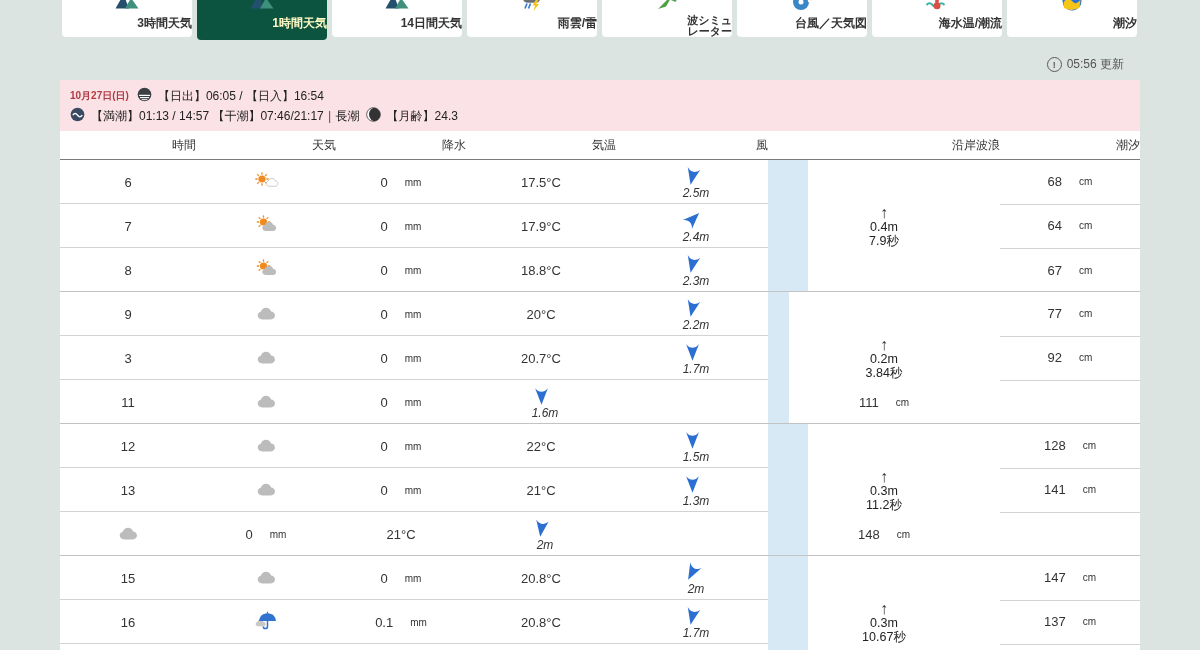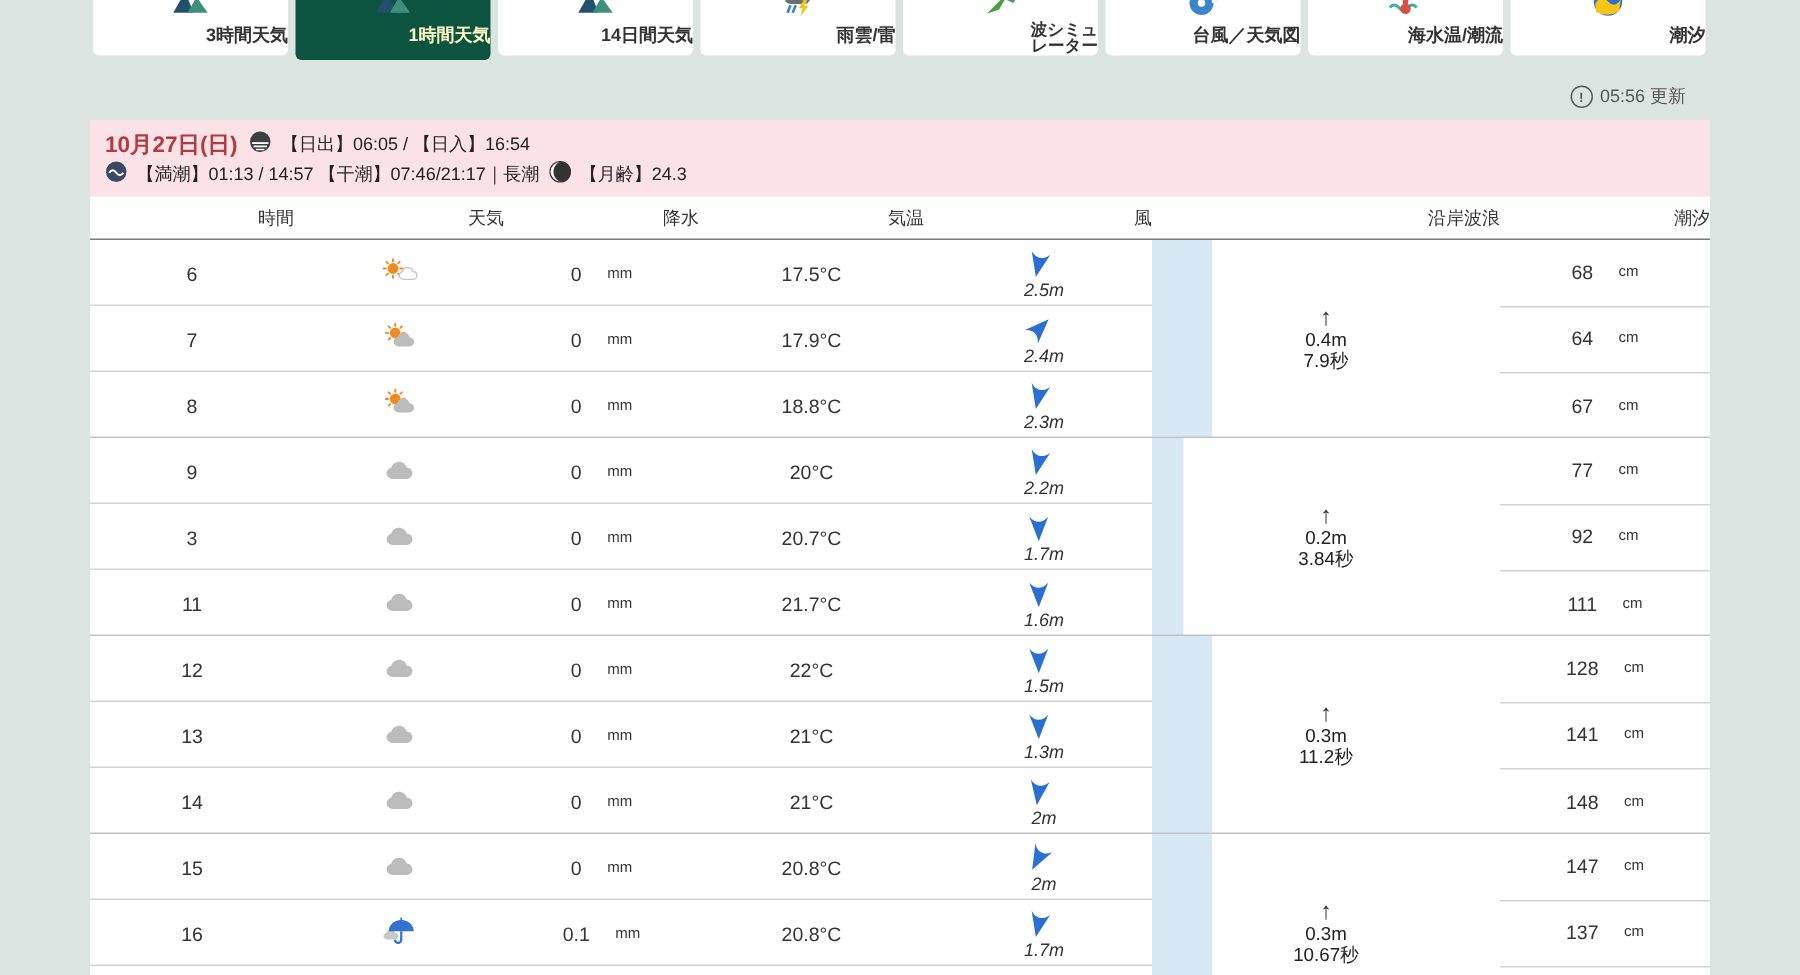"10月27日(日)" .dtitle { font-size: 15px -> 10px }
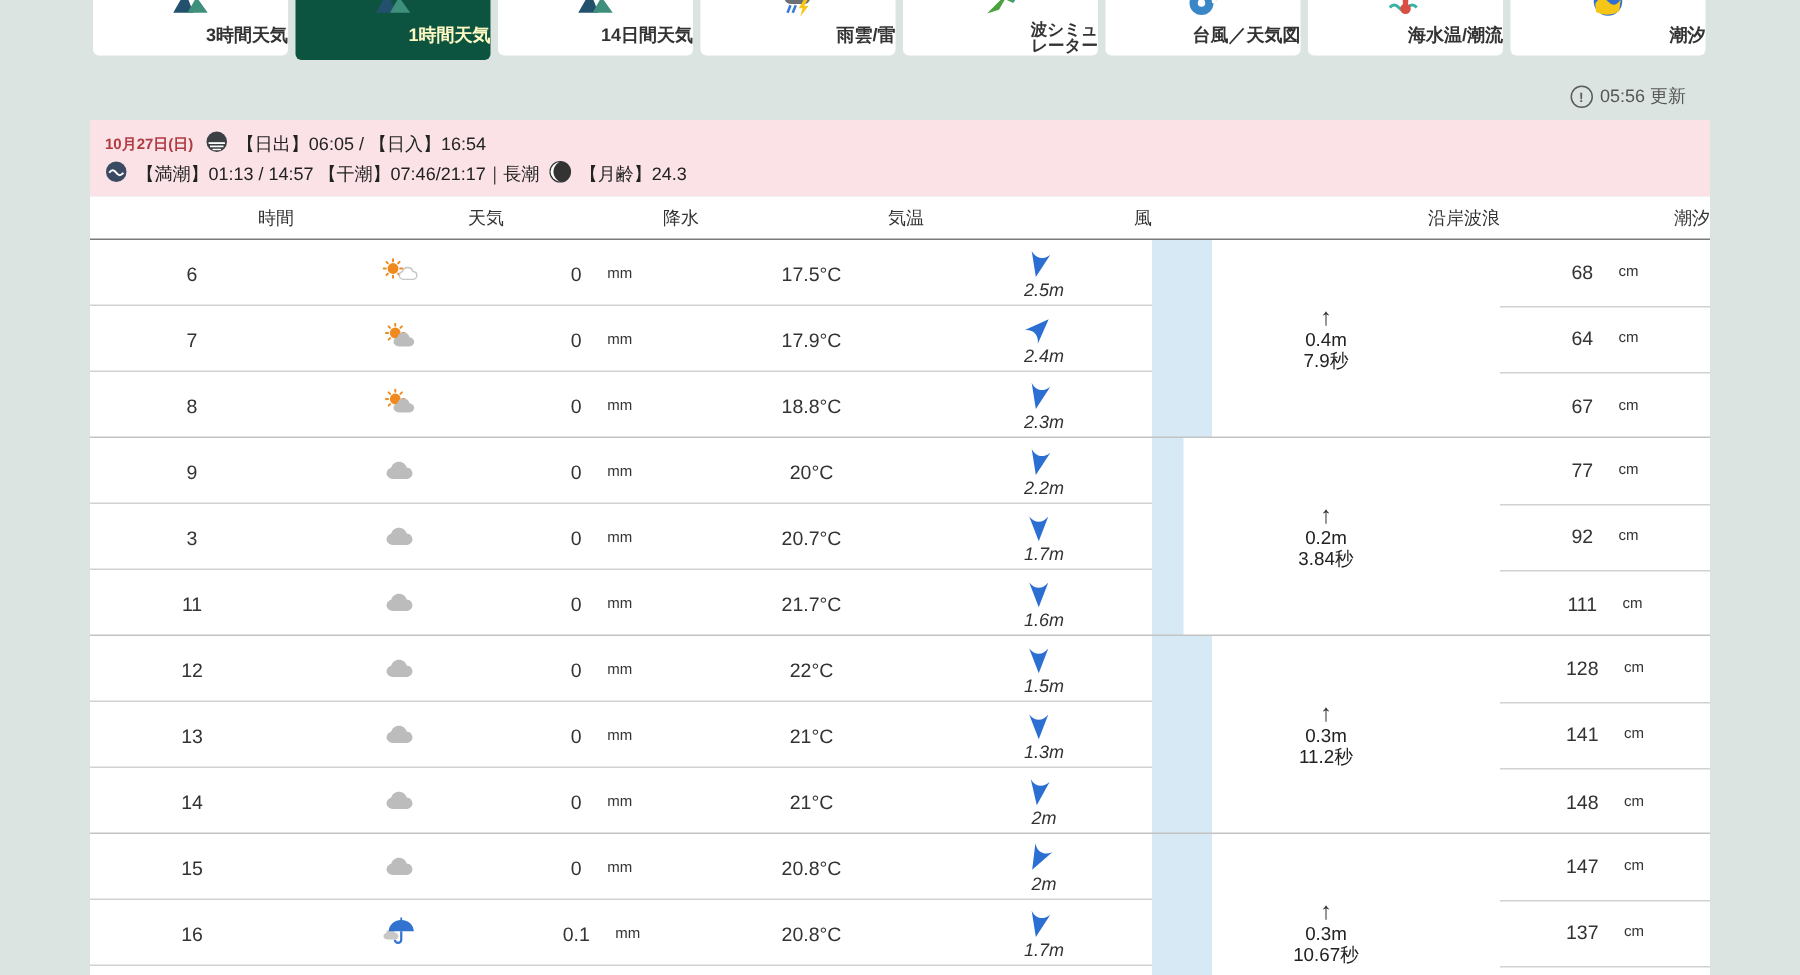"21.7°C" div.cell { html: <div> <span>21.7°C</span> </div> -> none }
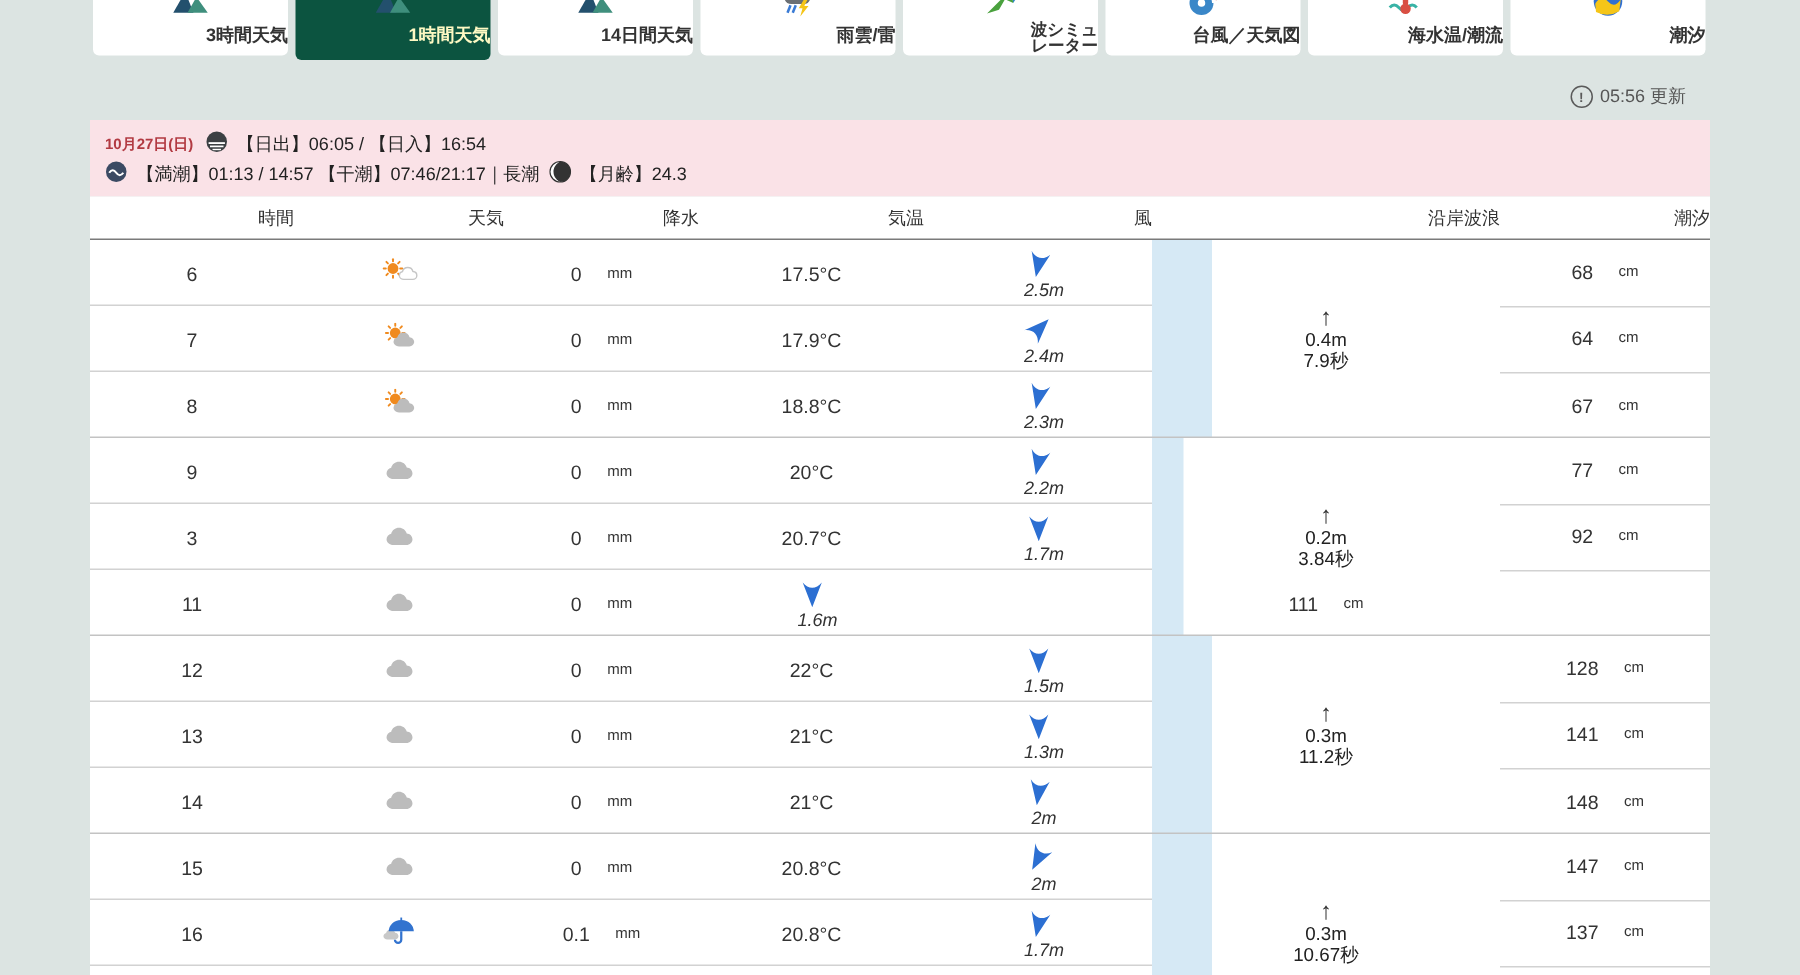"14" div.cell { html: <div> <span>14</span> </div> -> none }
